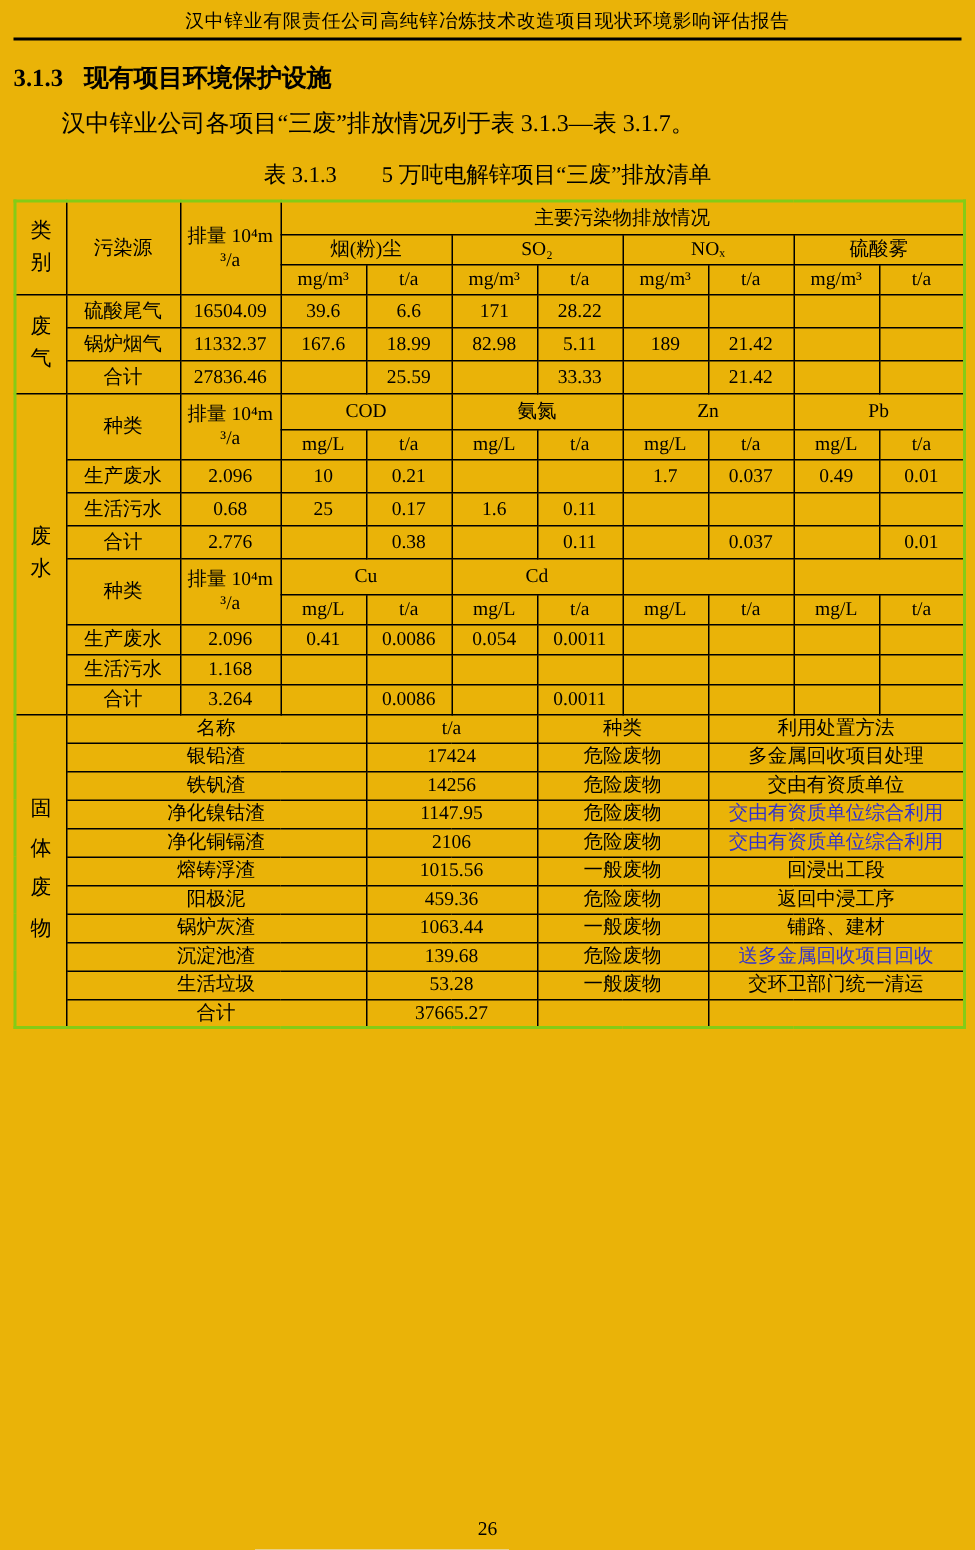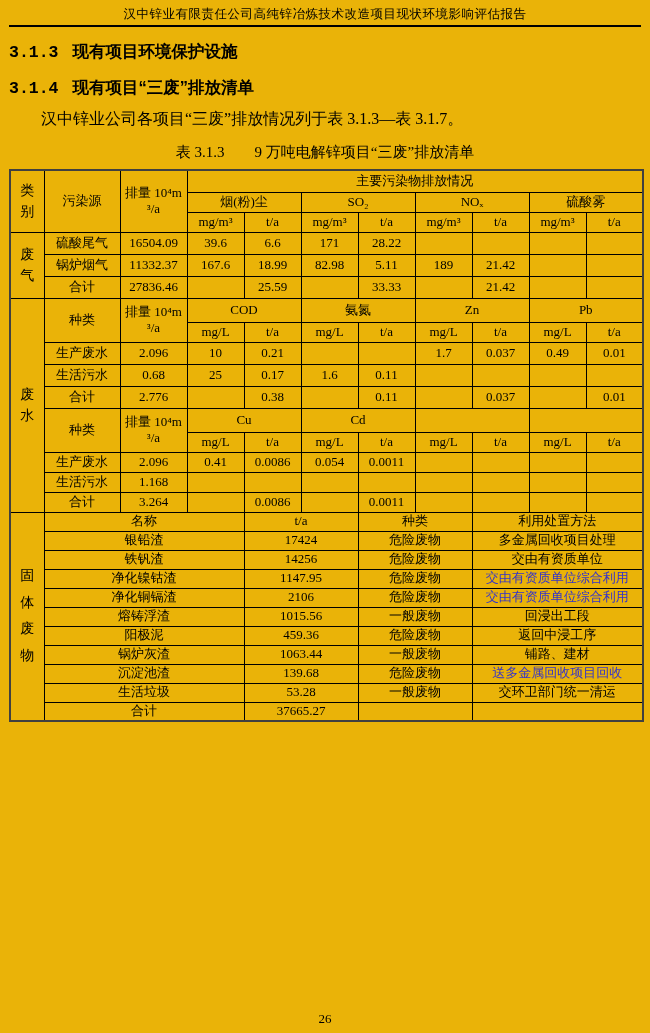"3.1.3" .sec-heading .num { font-family: Liberation Mono, monospace -> Liberation Serif, serif }
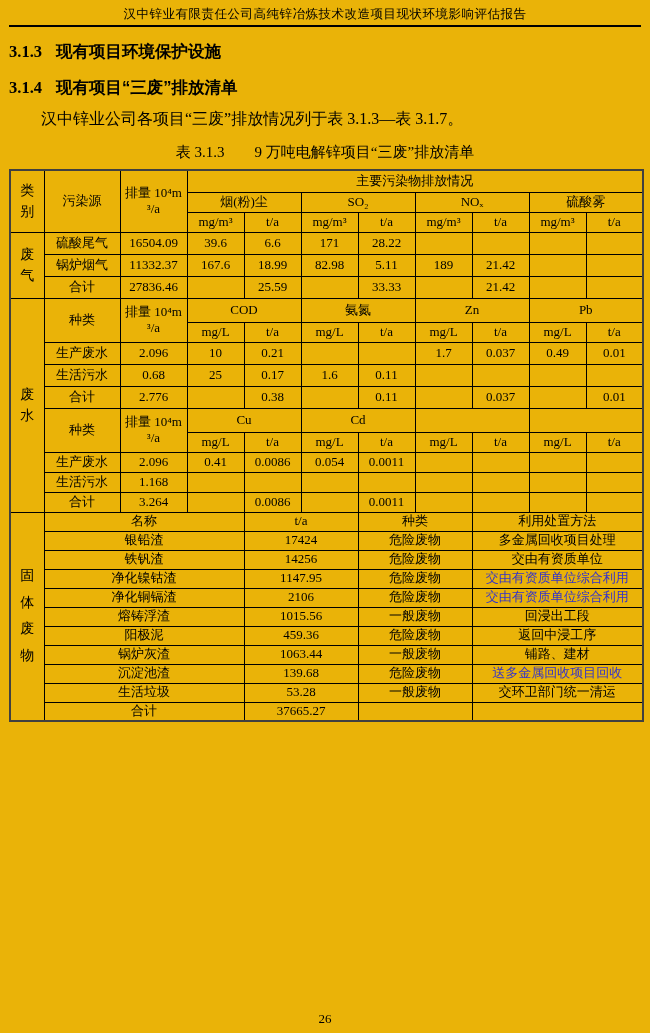"3.1.4 现有项目“三废”排放清单" div.sec-heading { html: <div> <span>3.1.4</span><span>现有项目“三废”排放清单</span> </div> -> none }
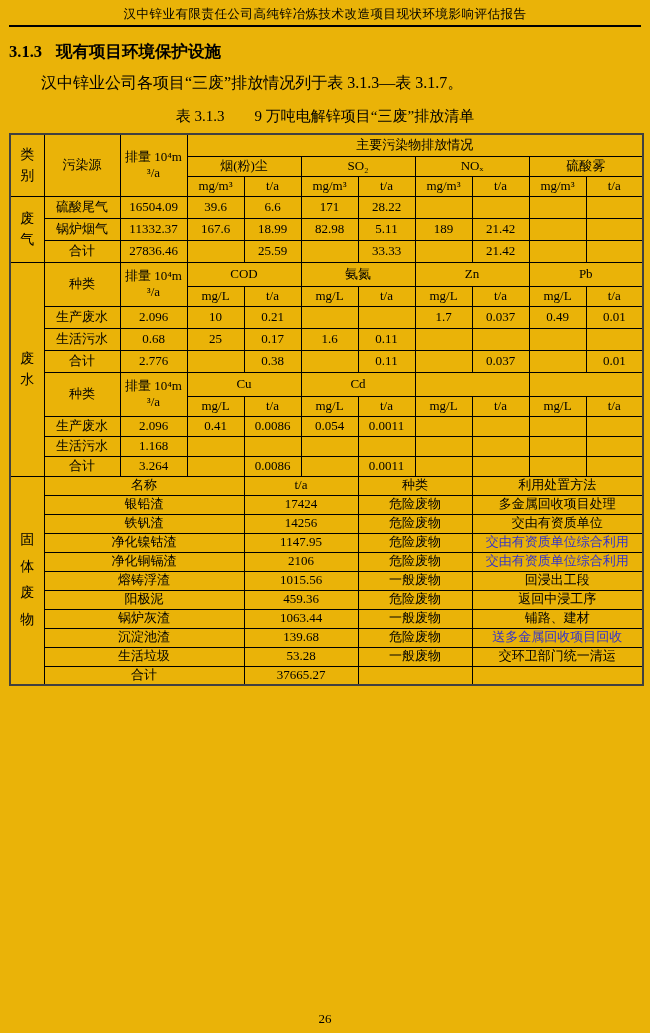"表 3.1.3 9 万吨电解锌项目“三废”排放清单" div.table-title { text: 9 -> 5 }
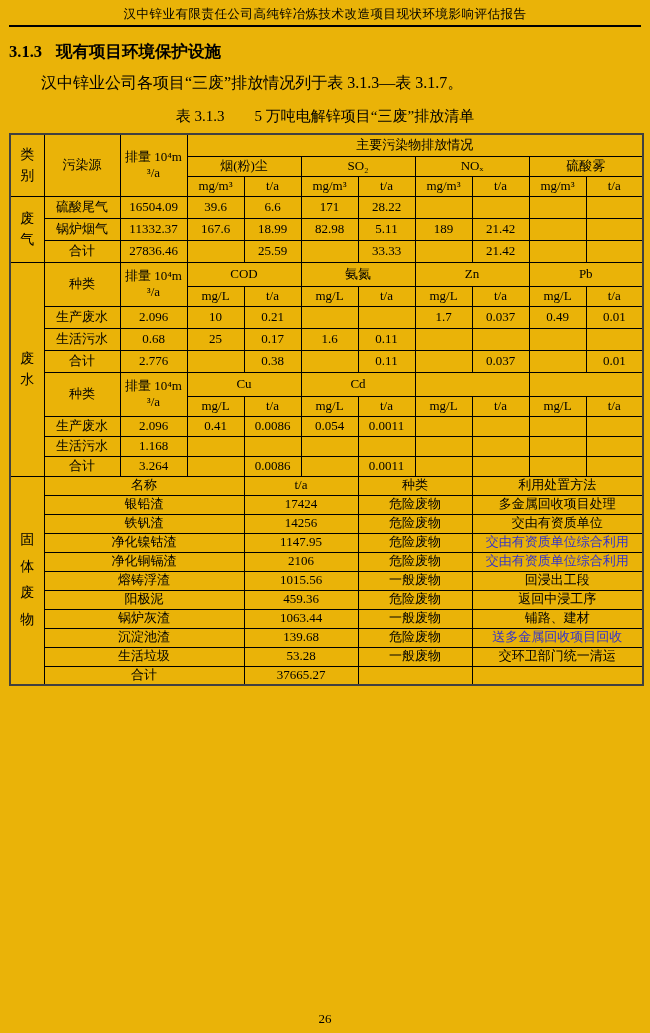"类别" table.t { border: 2px solid #404040 -> 2px solid #84cc16 }
